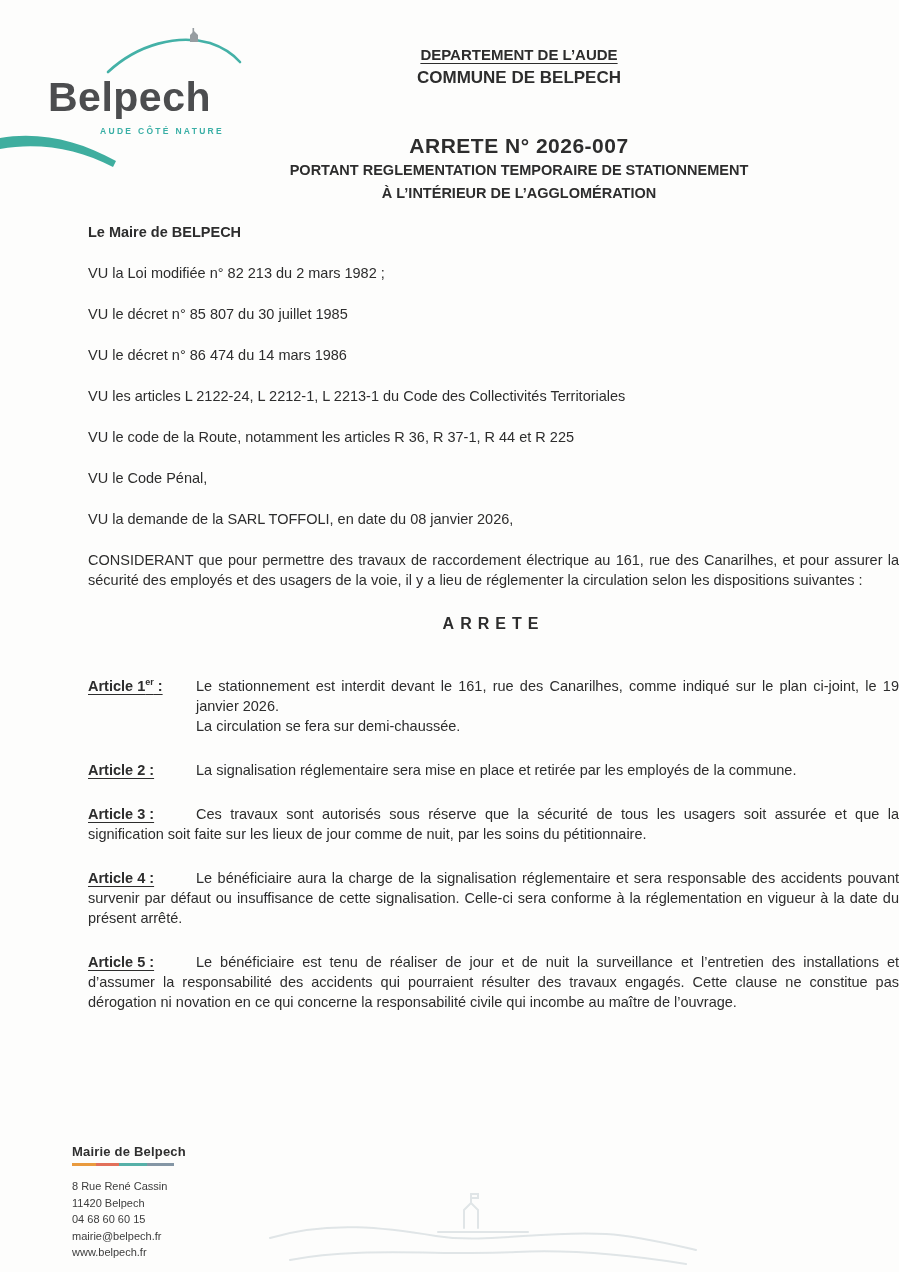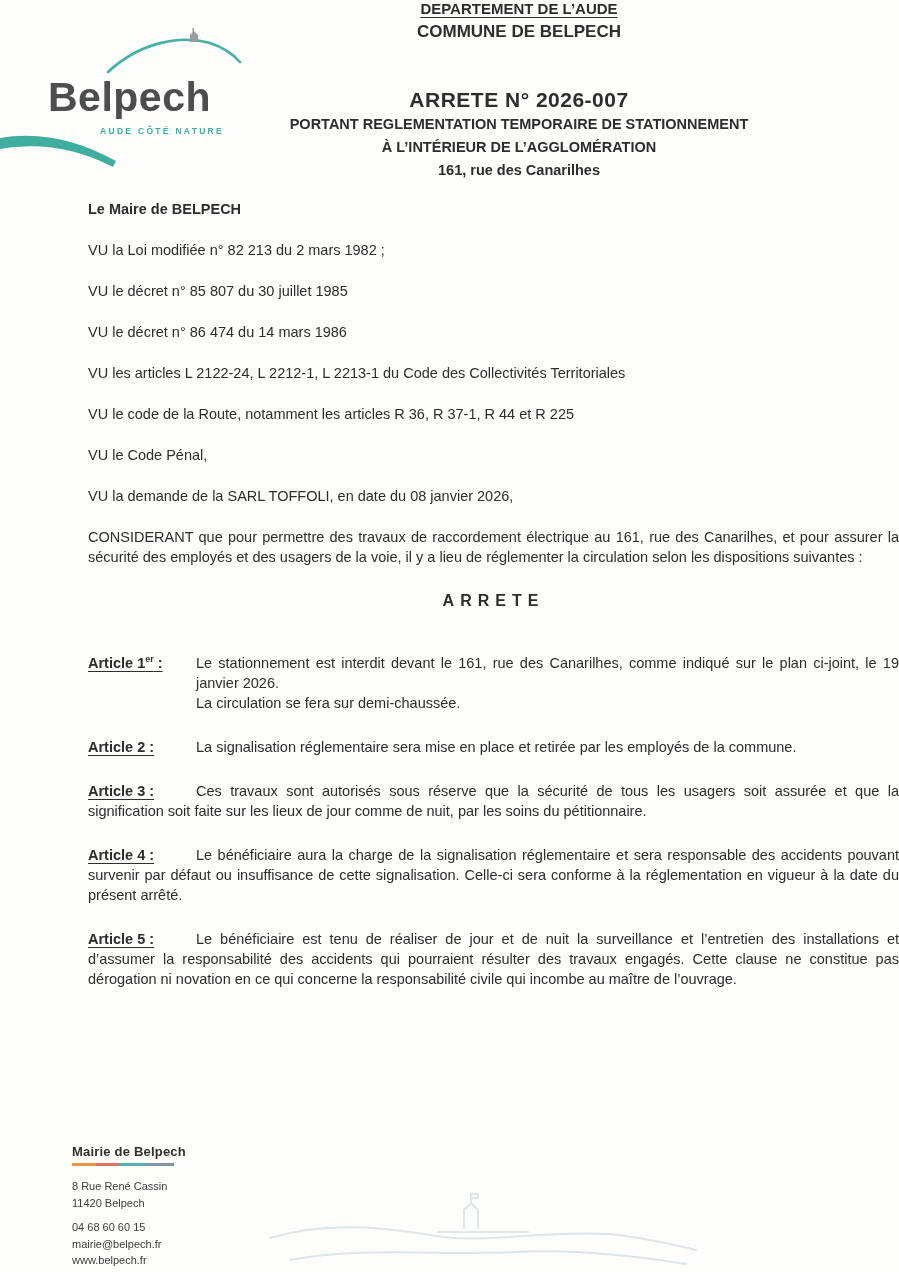"DEPARTEMENT DE L’AUDE" .header { padding-top: none -> 46px }
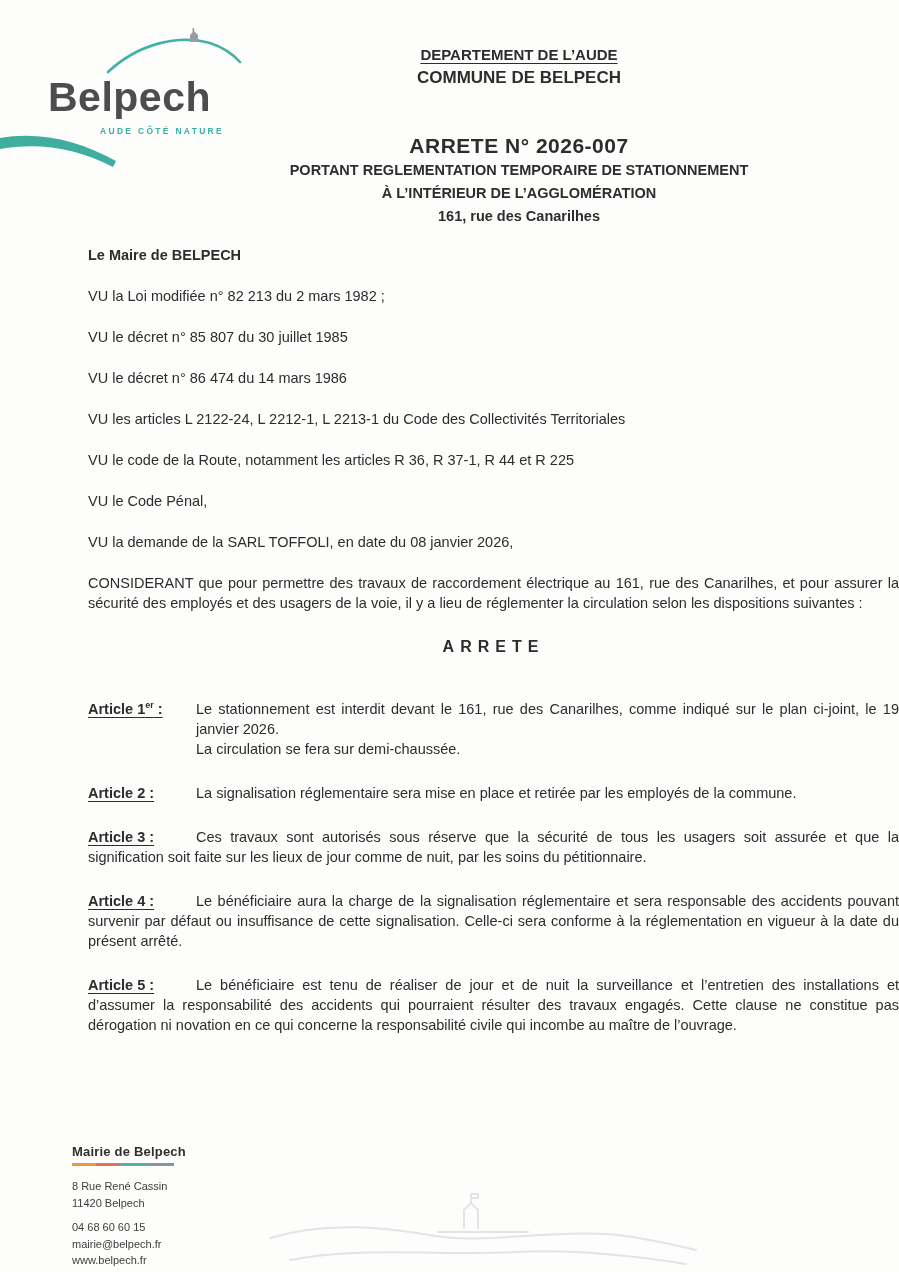"161, rue des Canarilhes" div.title-sub { html: <div>161, rue des Canarilhes</div> -> none }
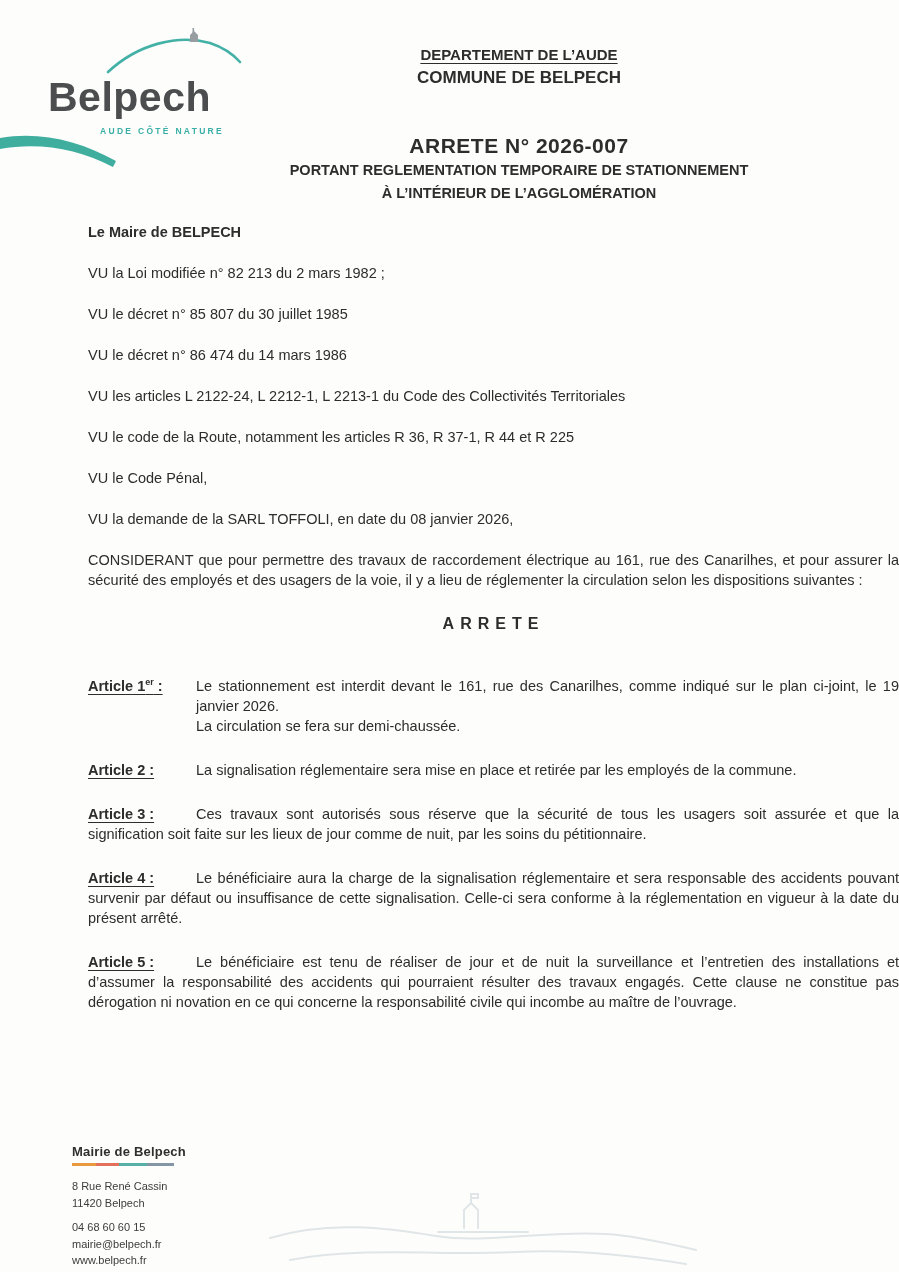"04 68 60 60 15" .footer-gap { margin-top: 8px -> none }
